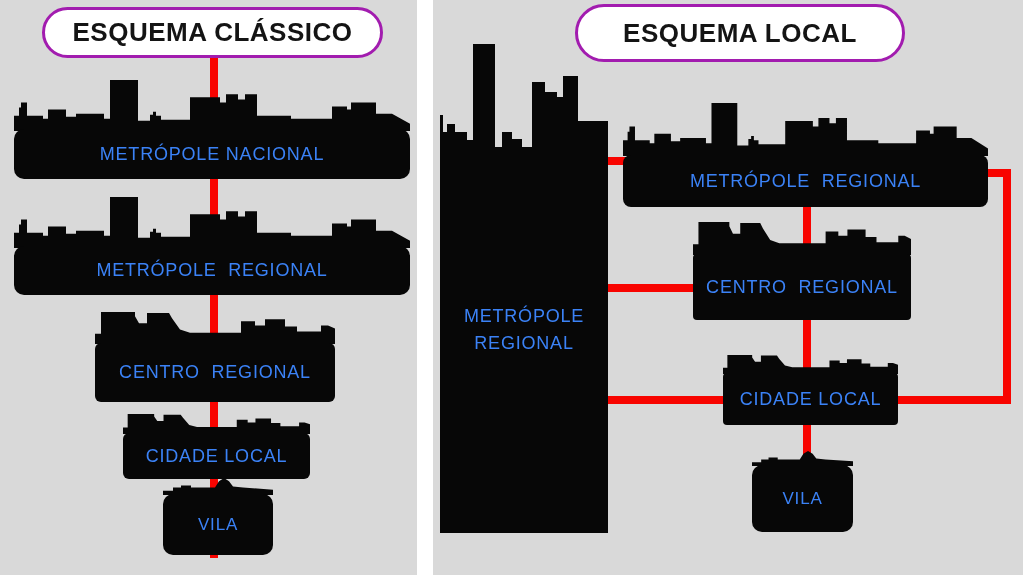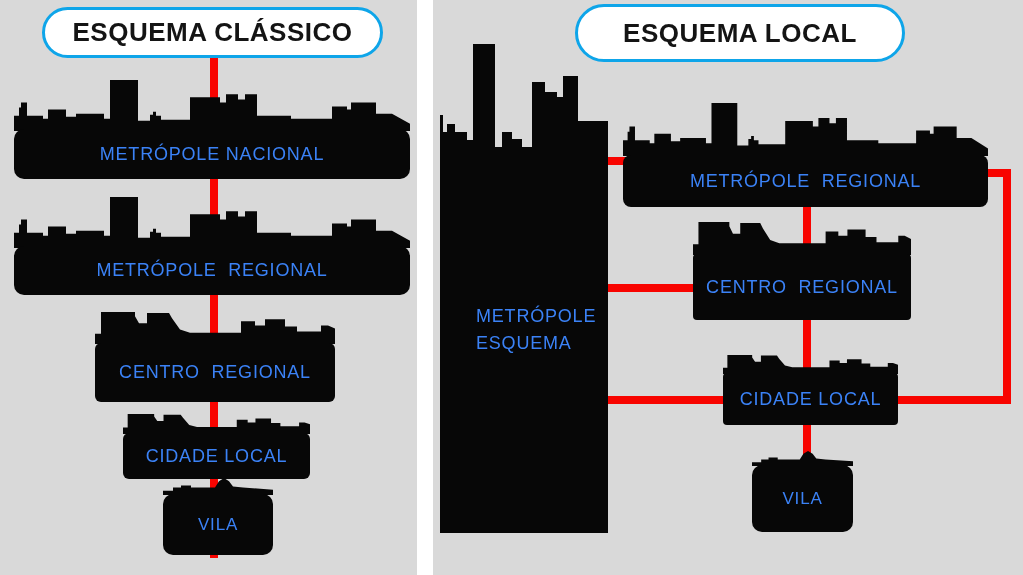"ESQUEMA CLÁSSICO" .pill { border: 3px solid #0ea5e9 -> 3px solid #a21caf }
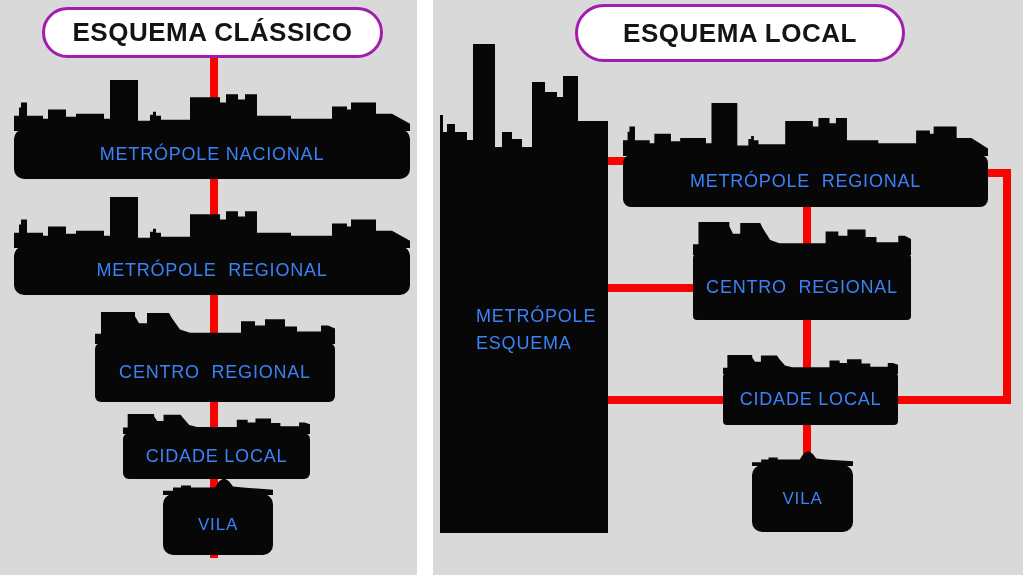"METRÓPOLE" .natlabel { padding-left: 36px -> none; text-align: none -> center }
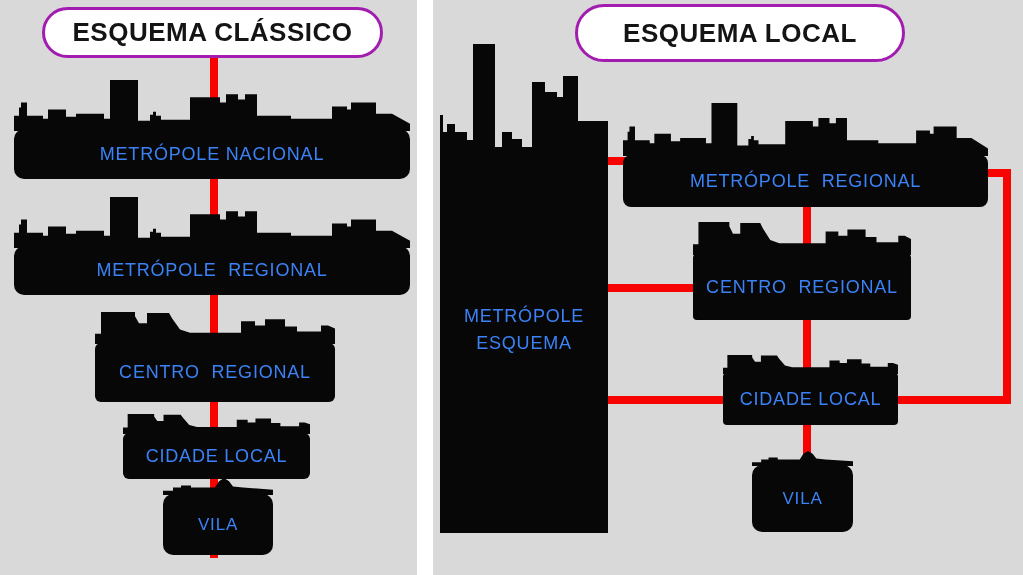"ESQUEMA" span { text: ESQUEMA -> REGIONAL }
